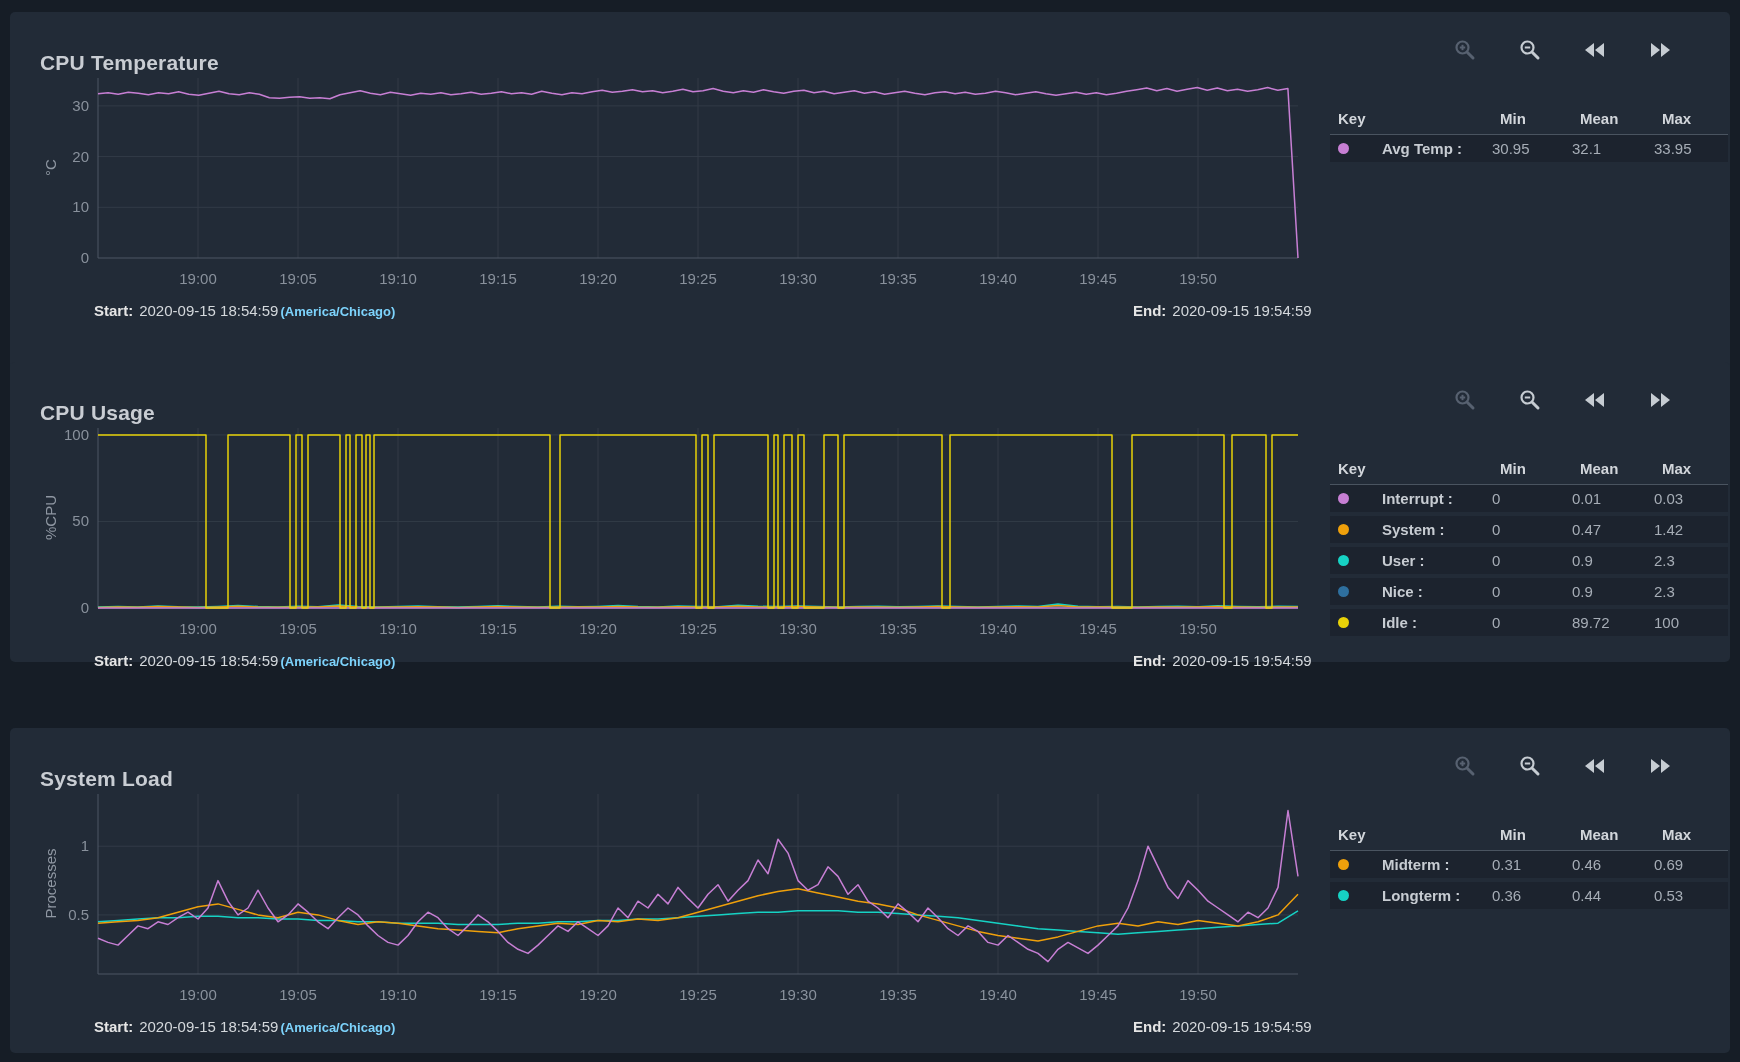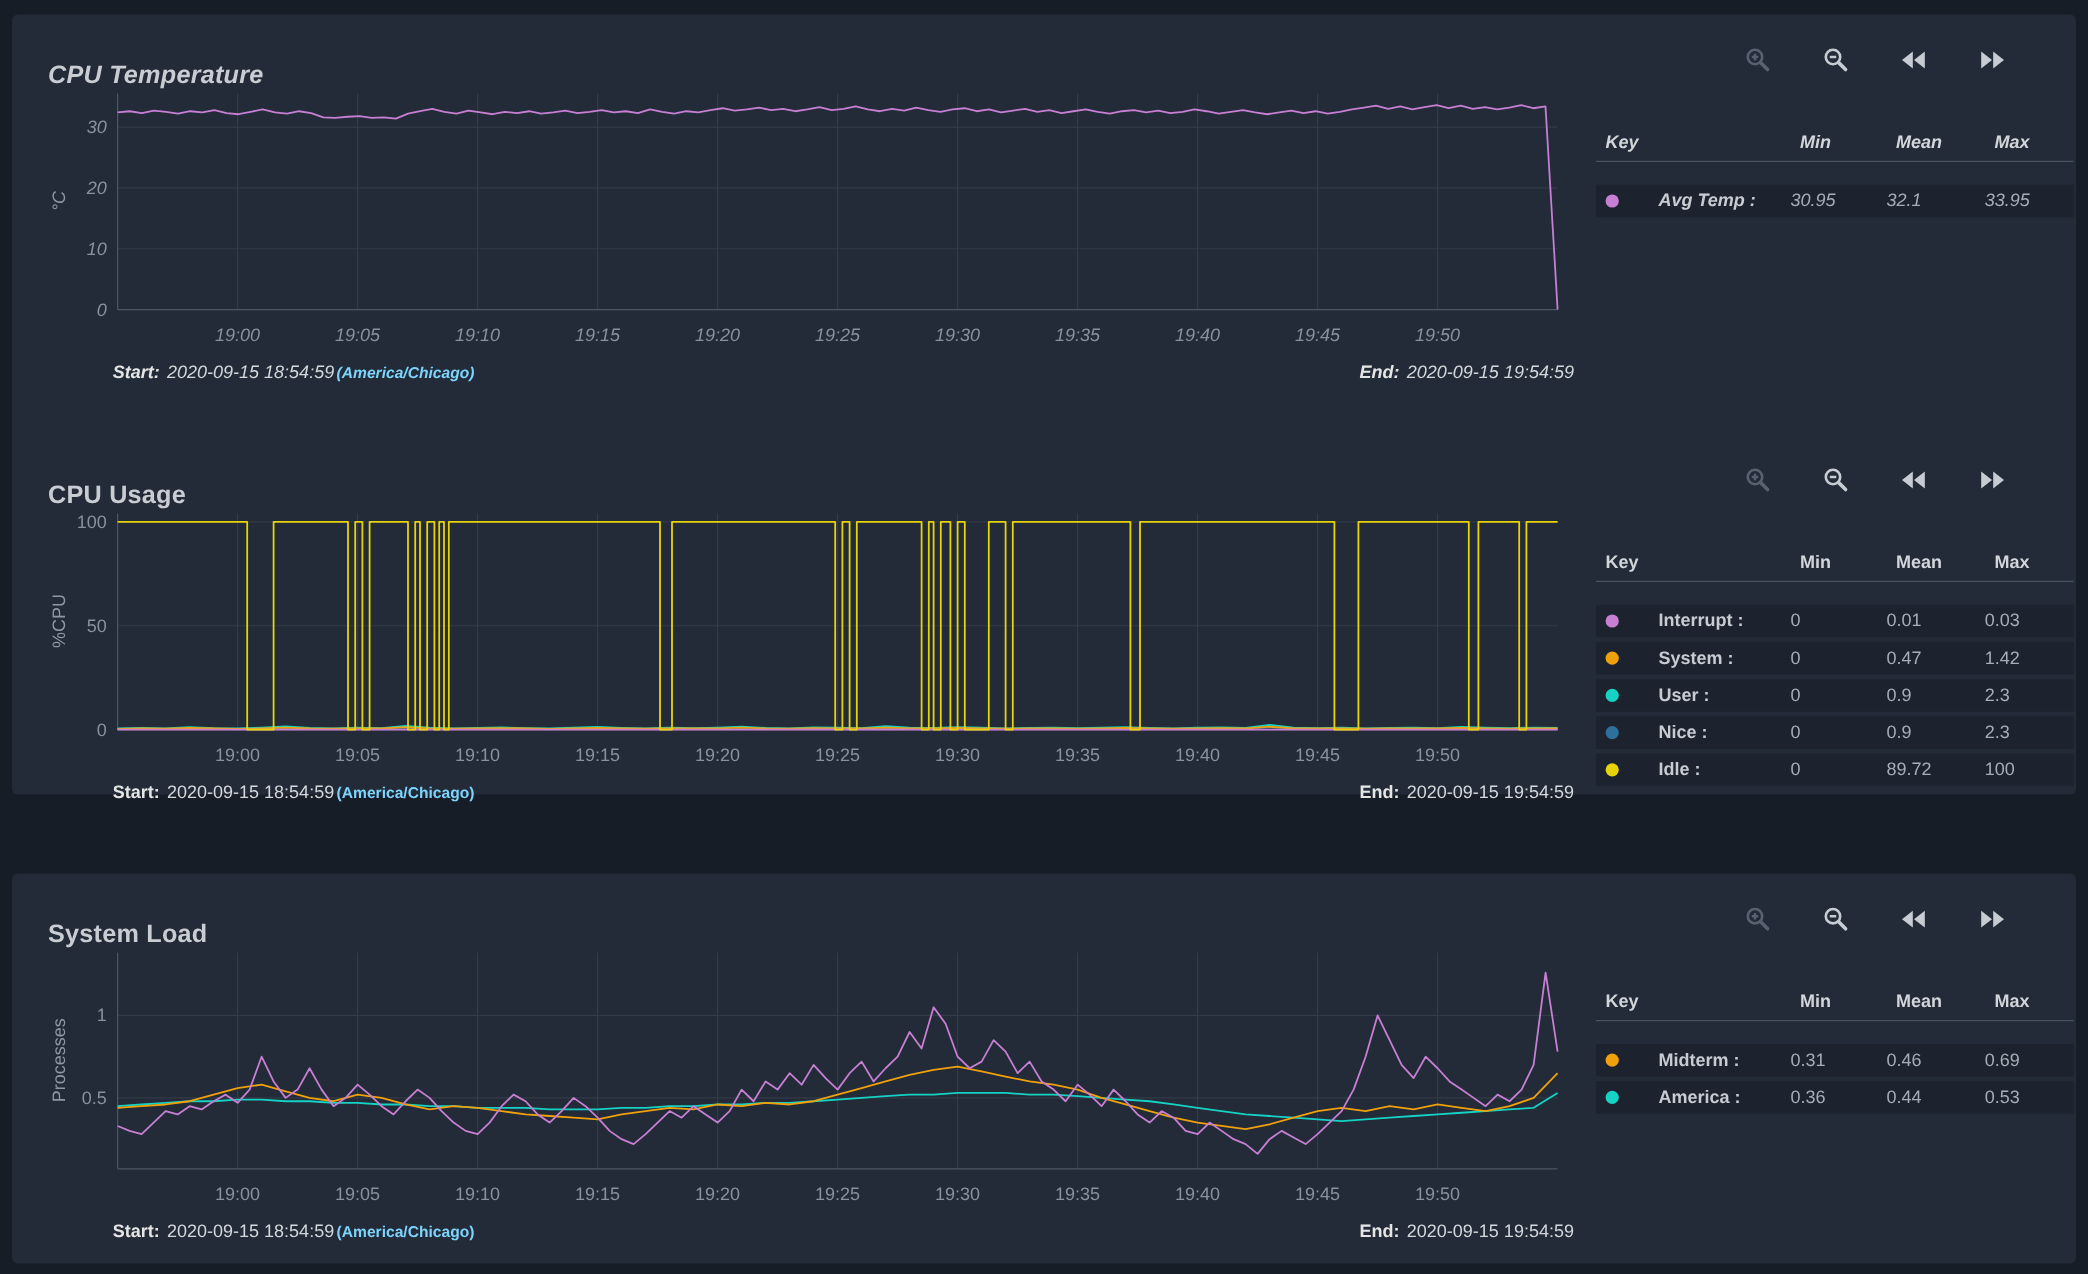"CPU Temperature" #panel-0 { font-style: italic -> none }
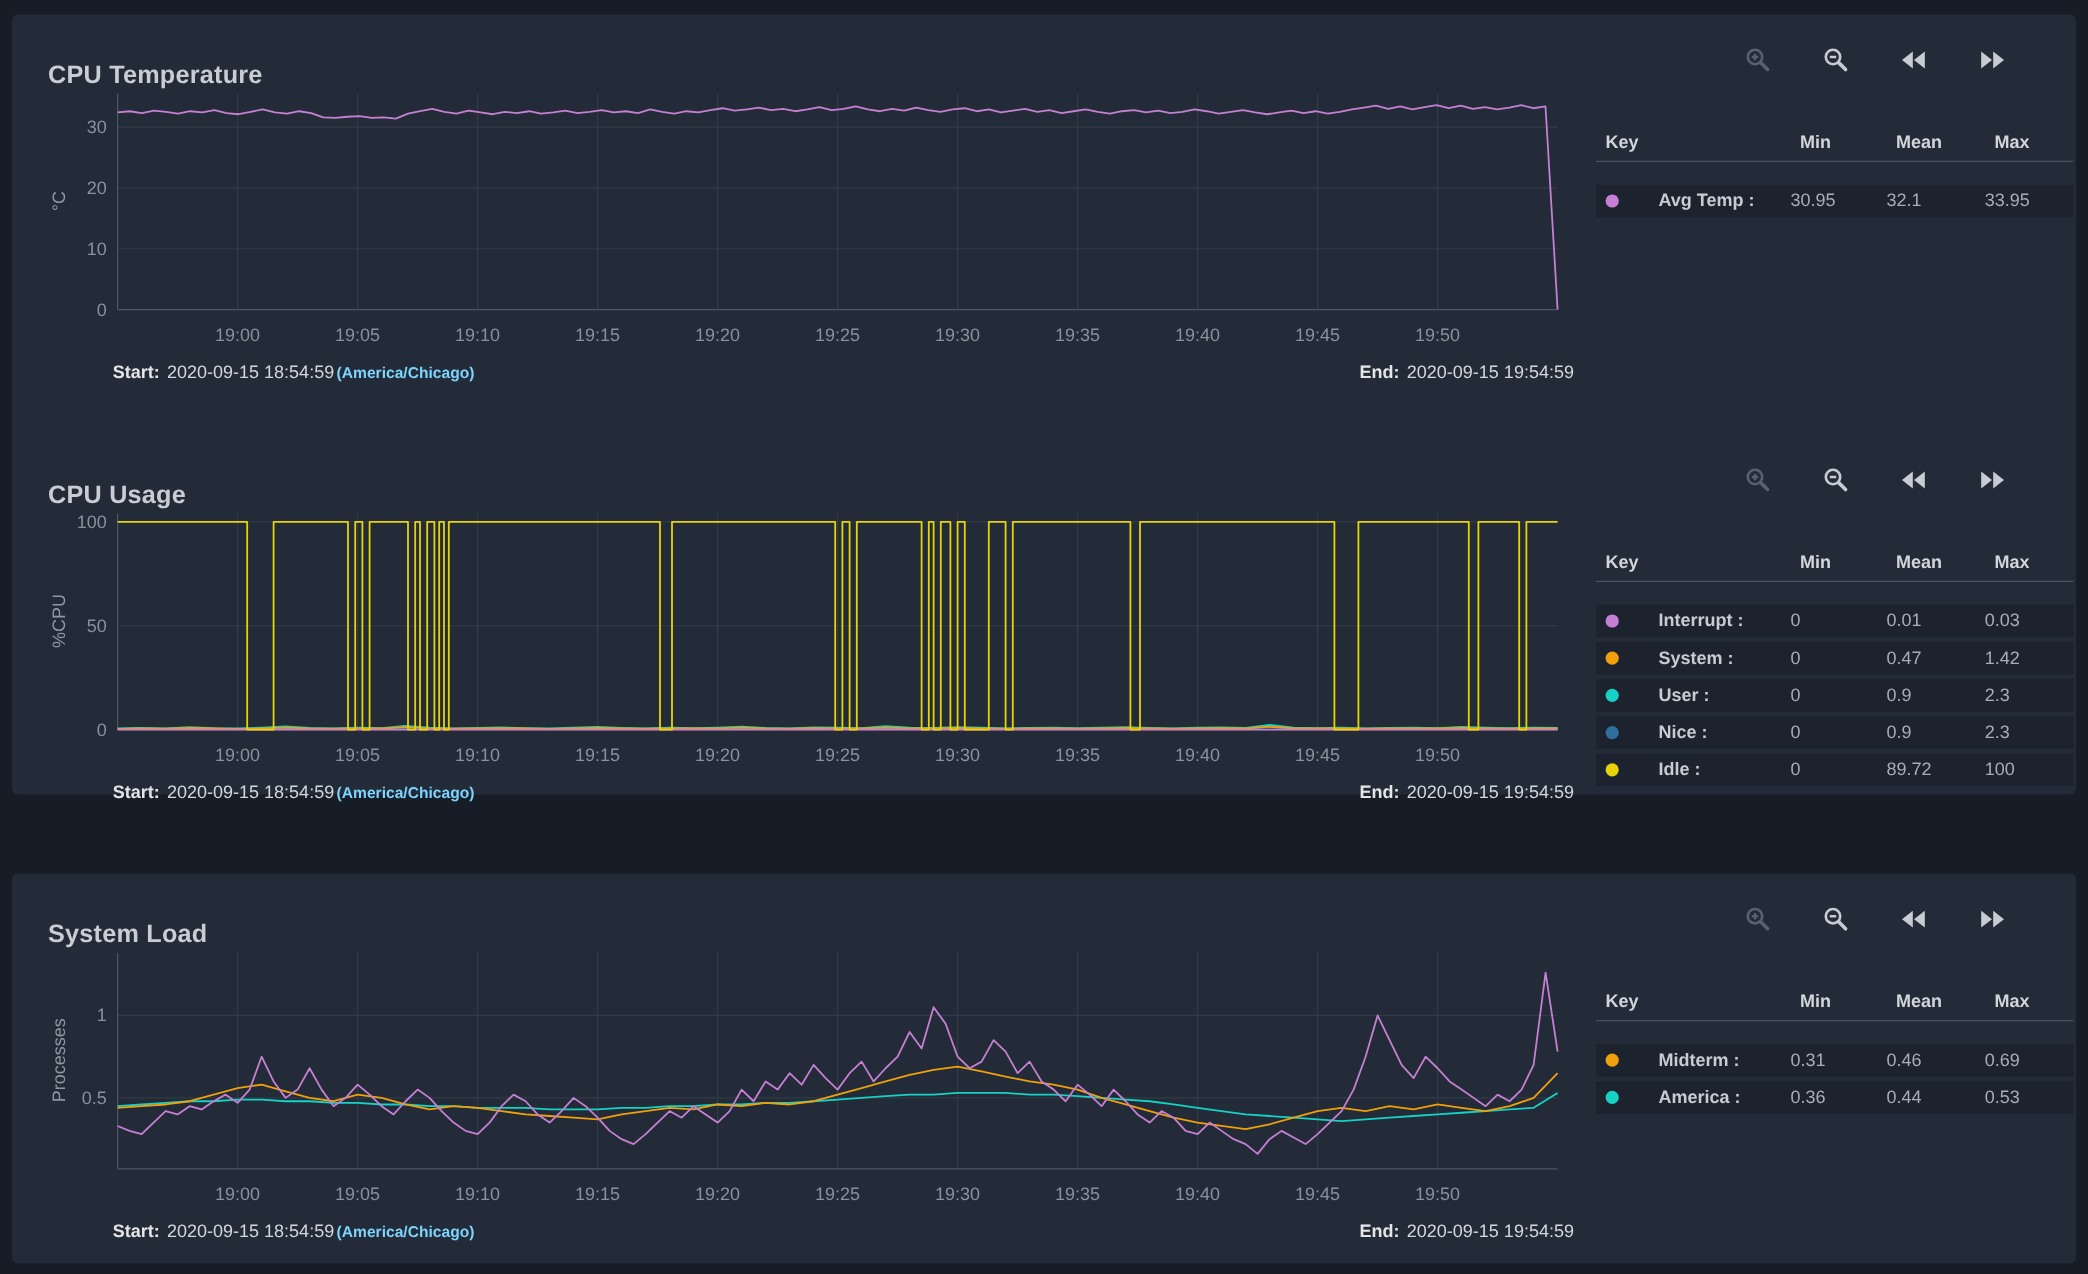"Key" .lheader { margin-bottom: 19px -> 0 }
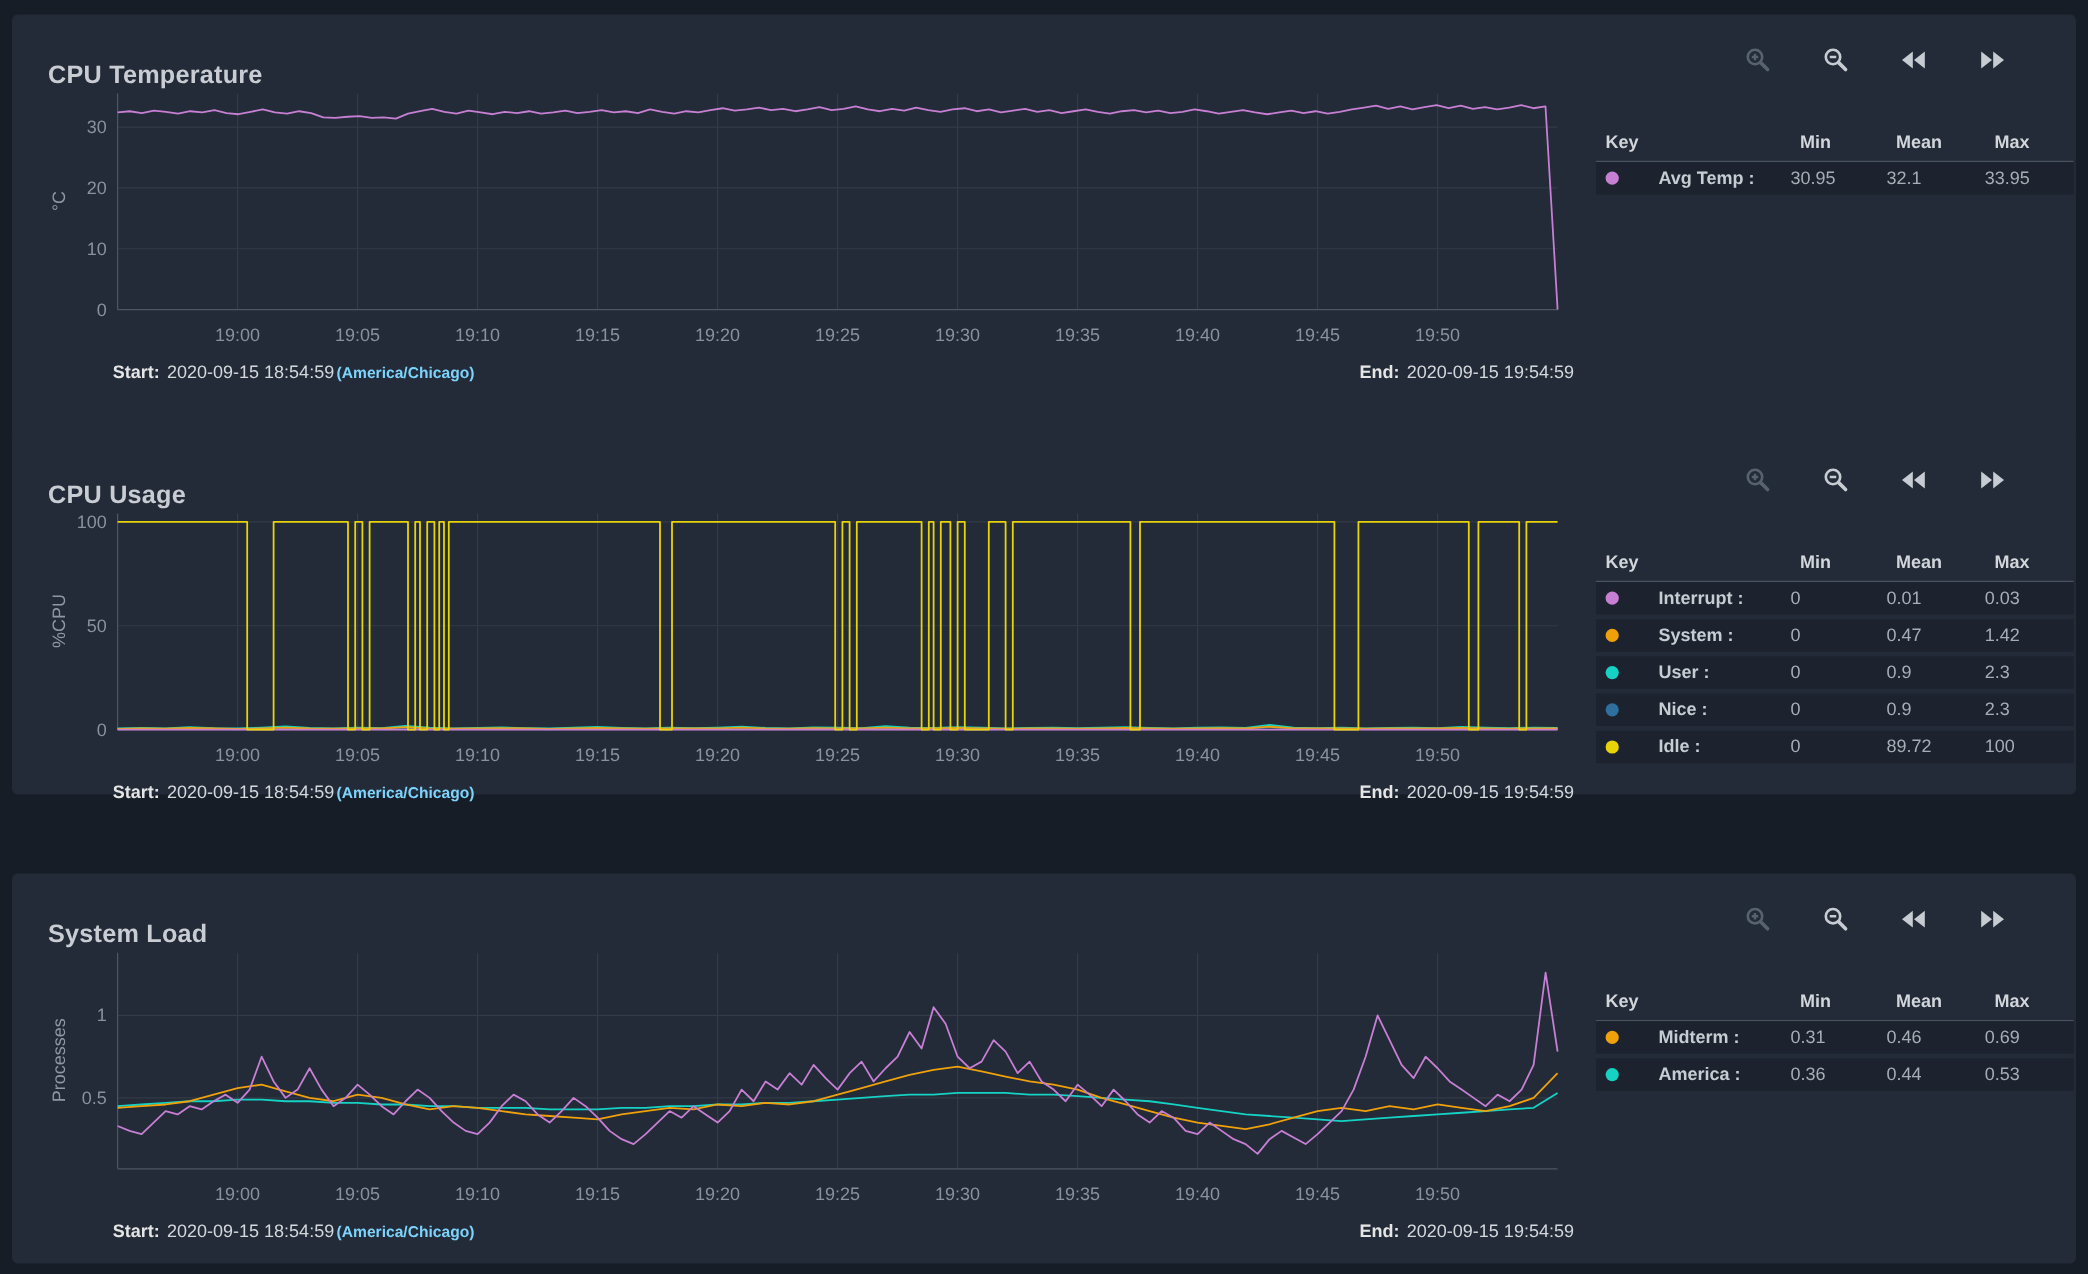"America :" span.lkey { text: America -> Longterm }
